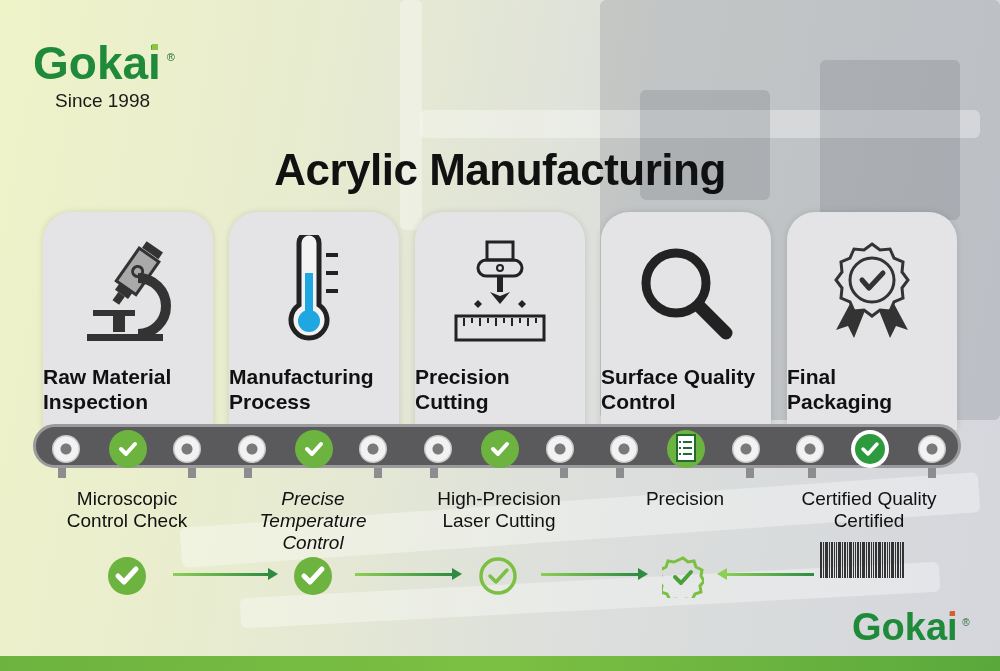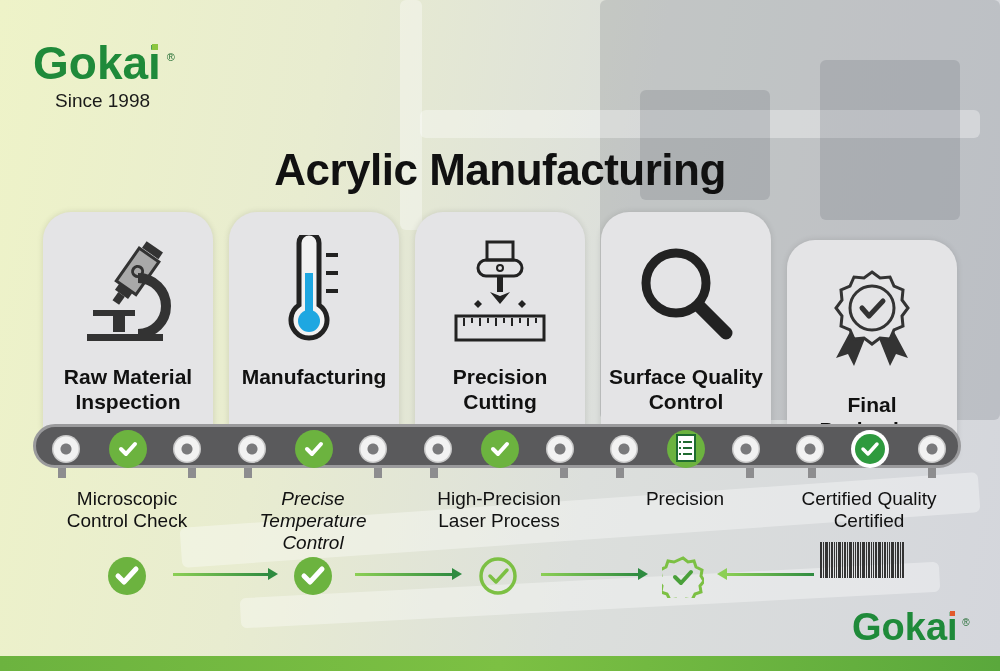"Raw Material" .card { text-align: center -> left }
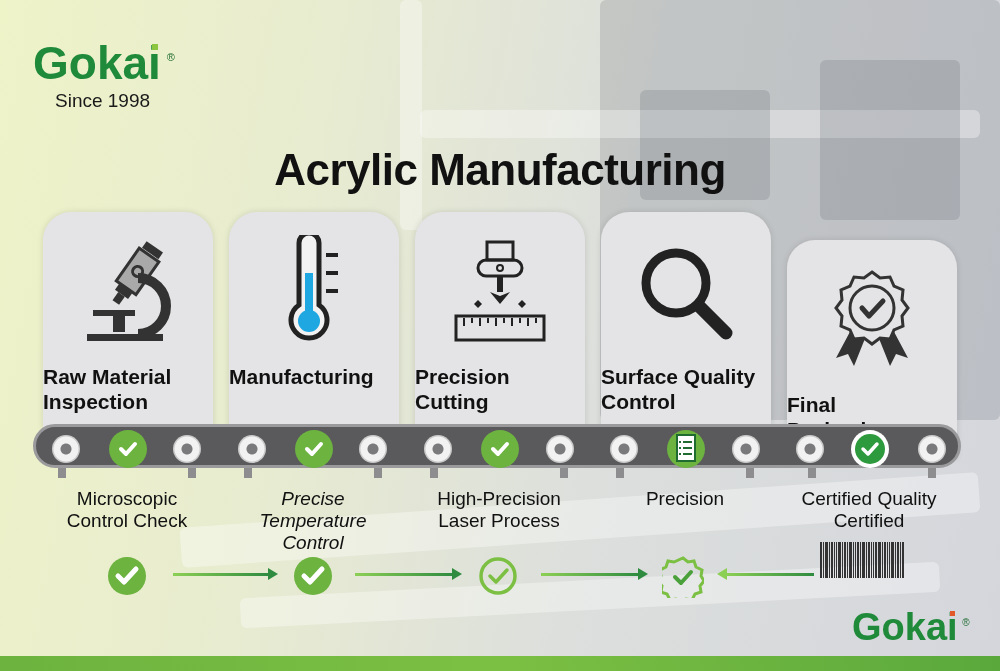"Final" div.card { margin-top: 28px -> none }
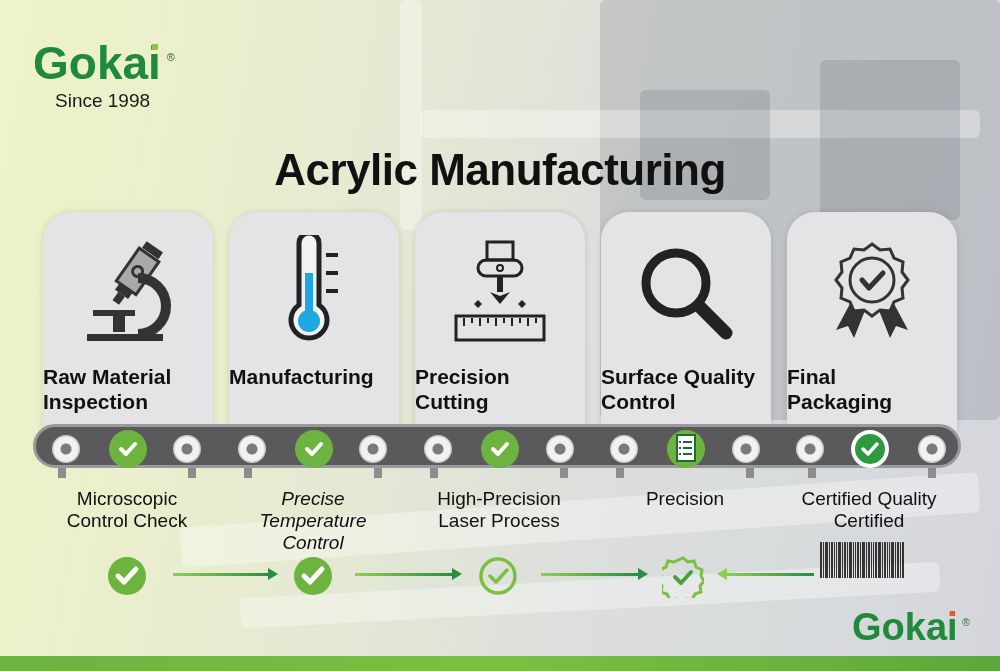"Process" div { html: none -> <div>Process</div> }
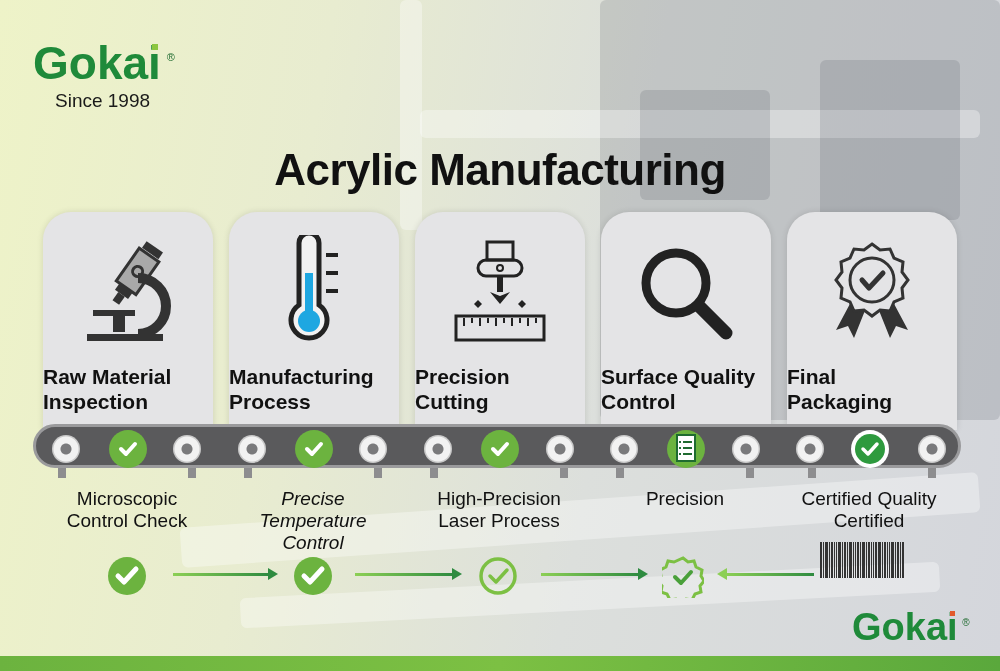"Laser Process" div { text: Process -> Cutting }
